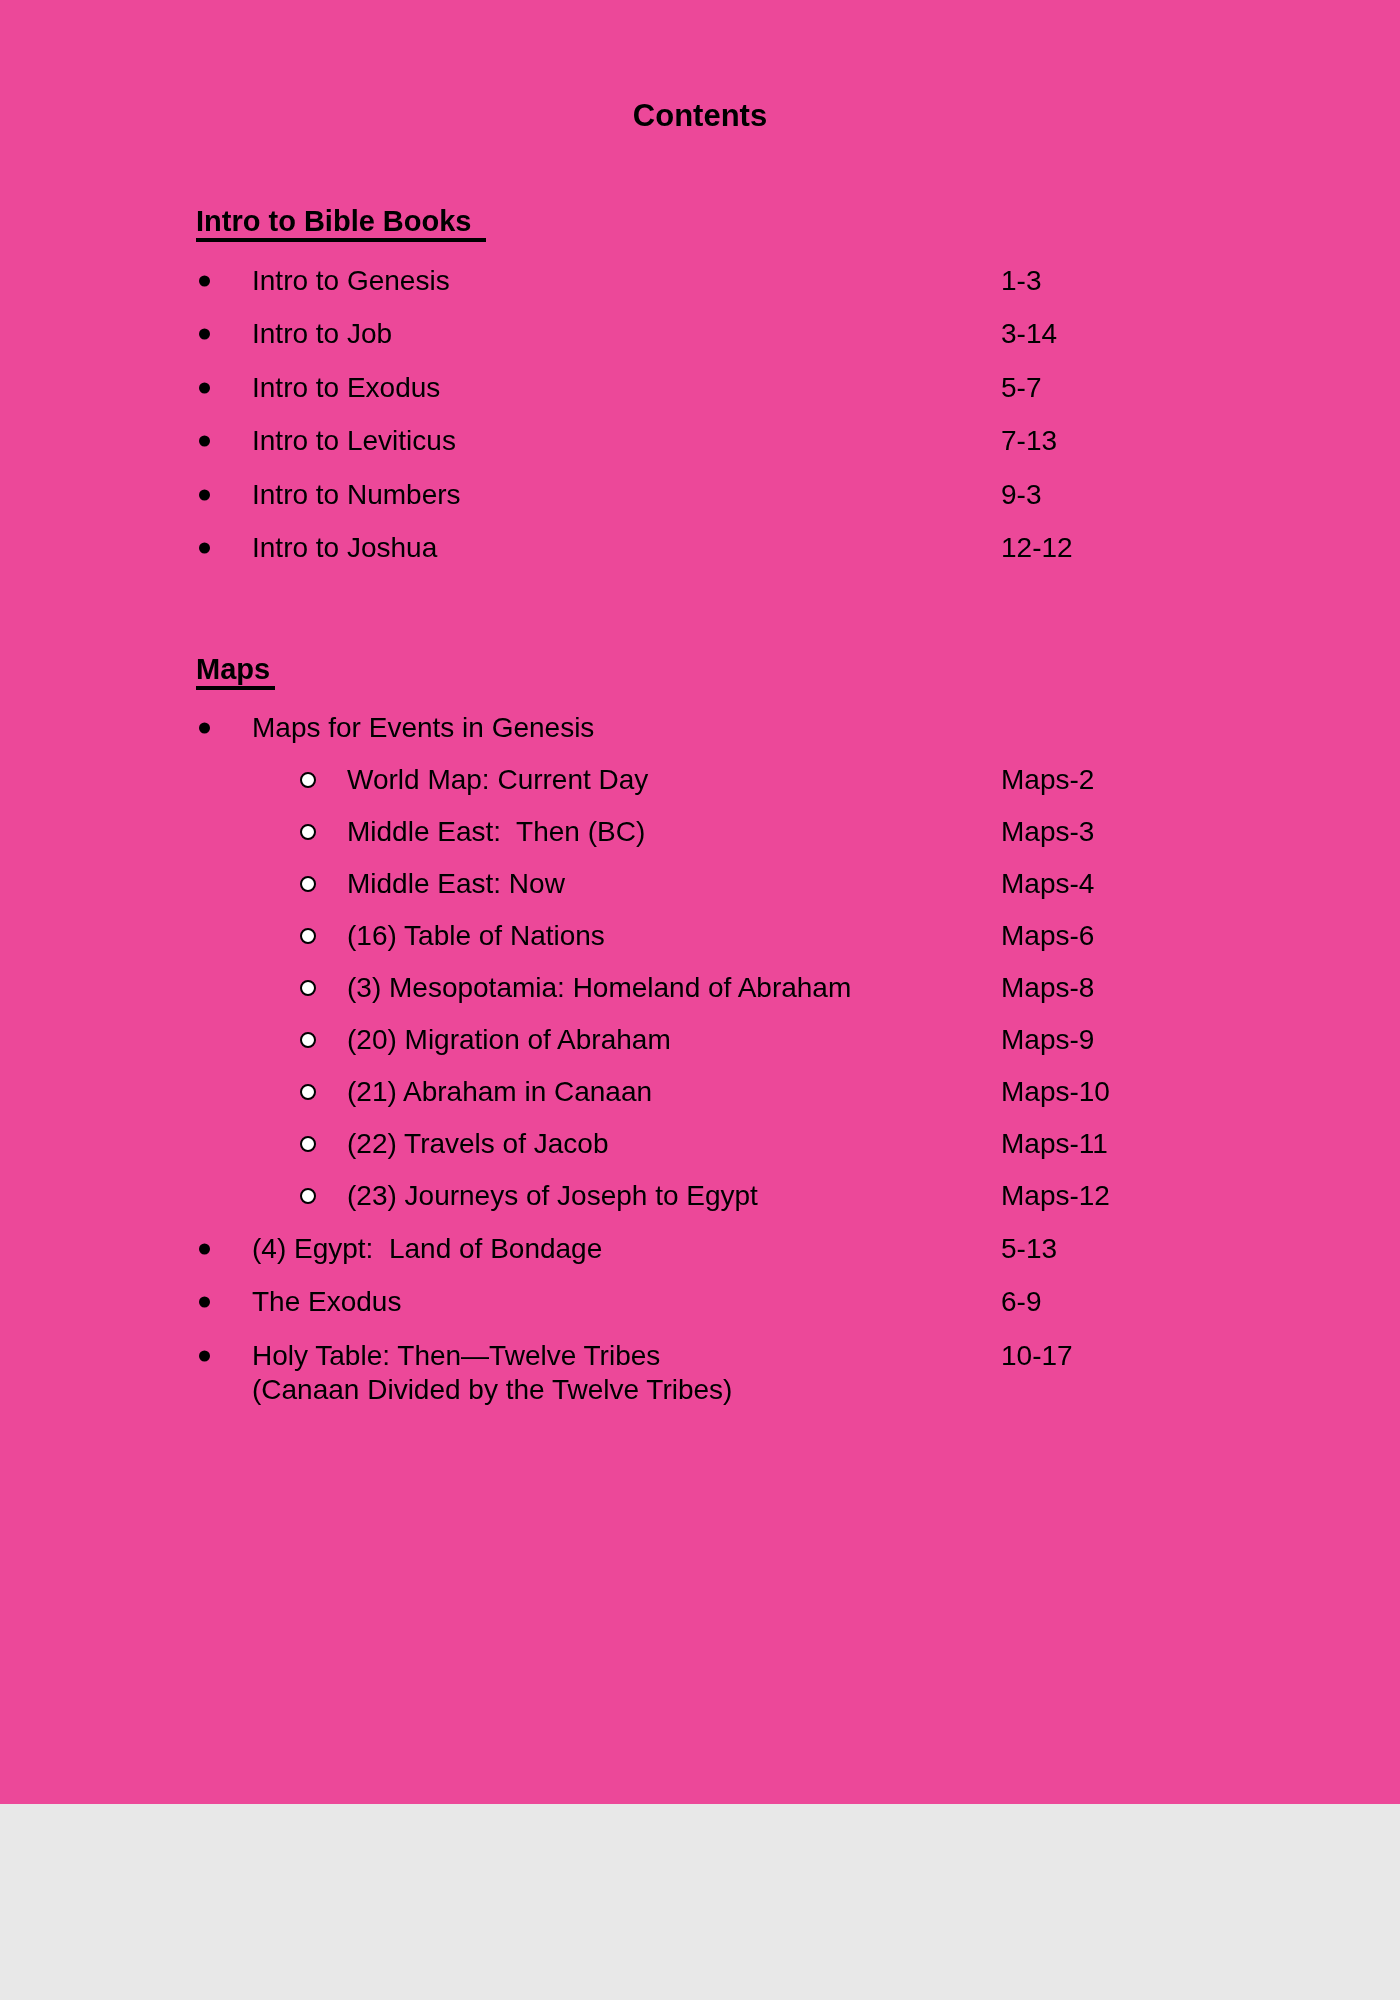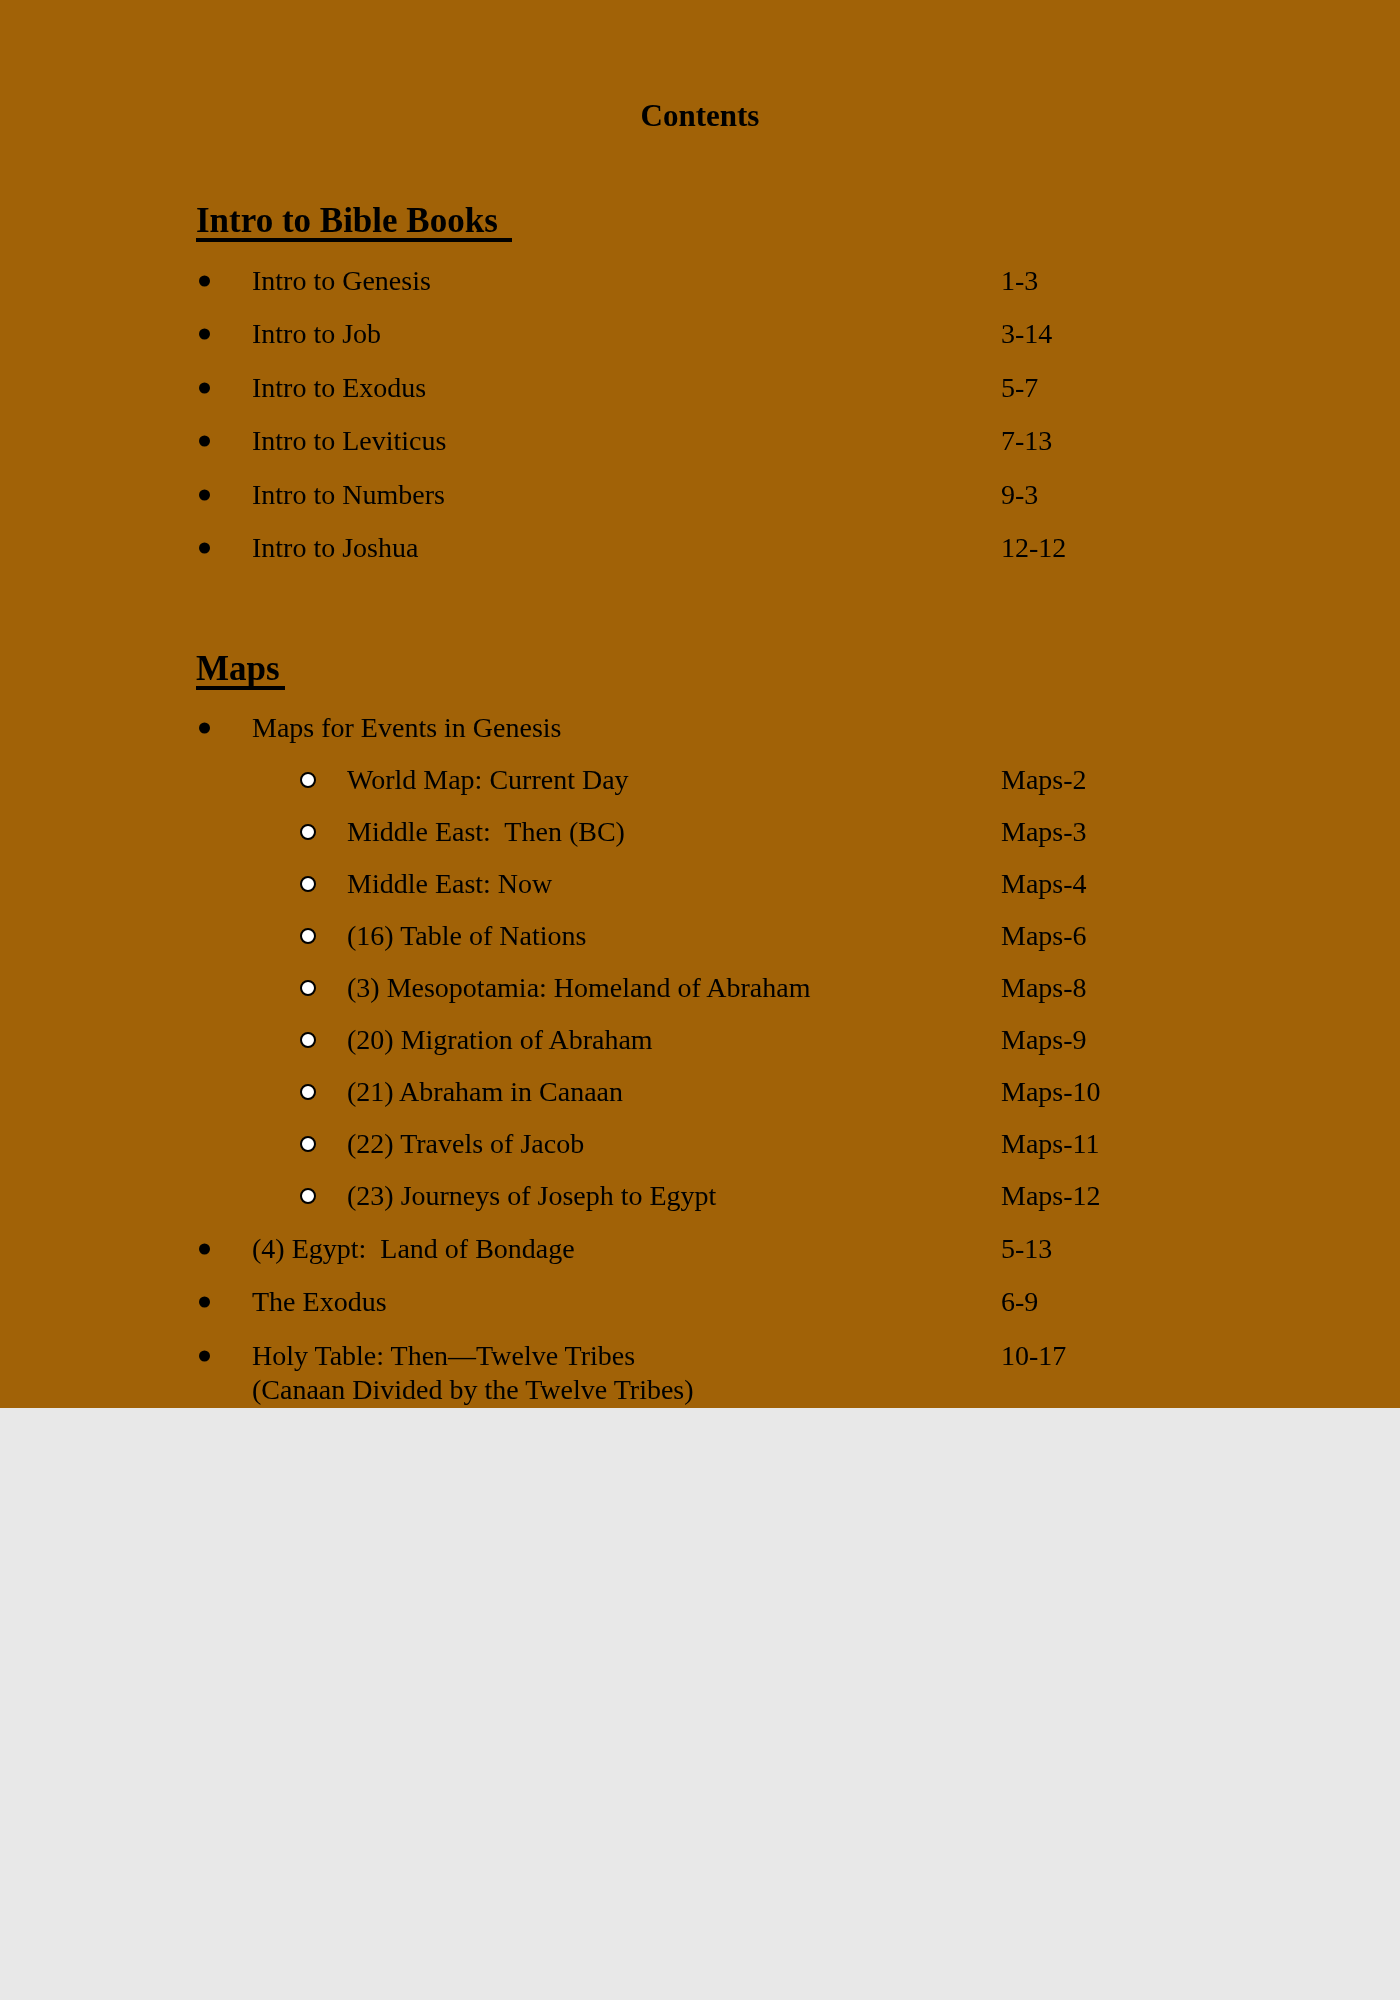"Contents" .page { background: #a16207 -> #ec4899; font-family: Liberation Serif, serif -> Liberation Sans, sans-serif; height: 1408px -> 1804px }
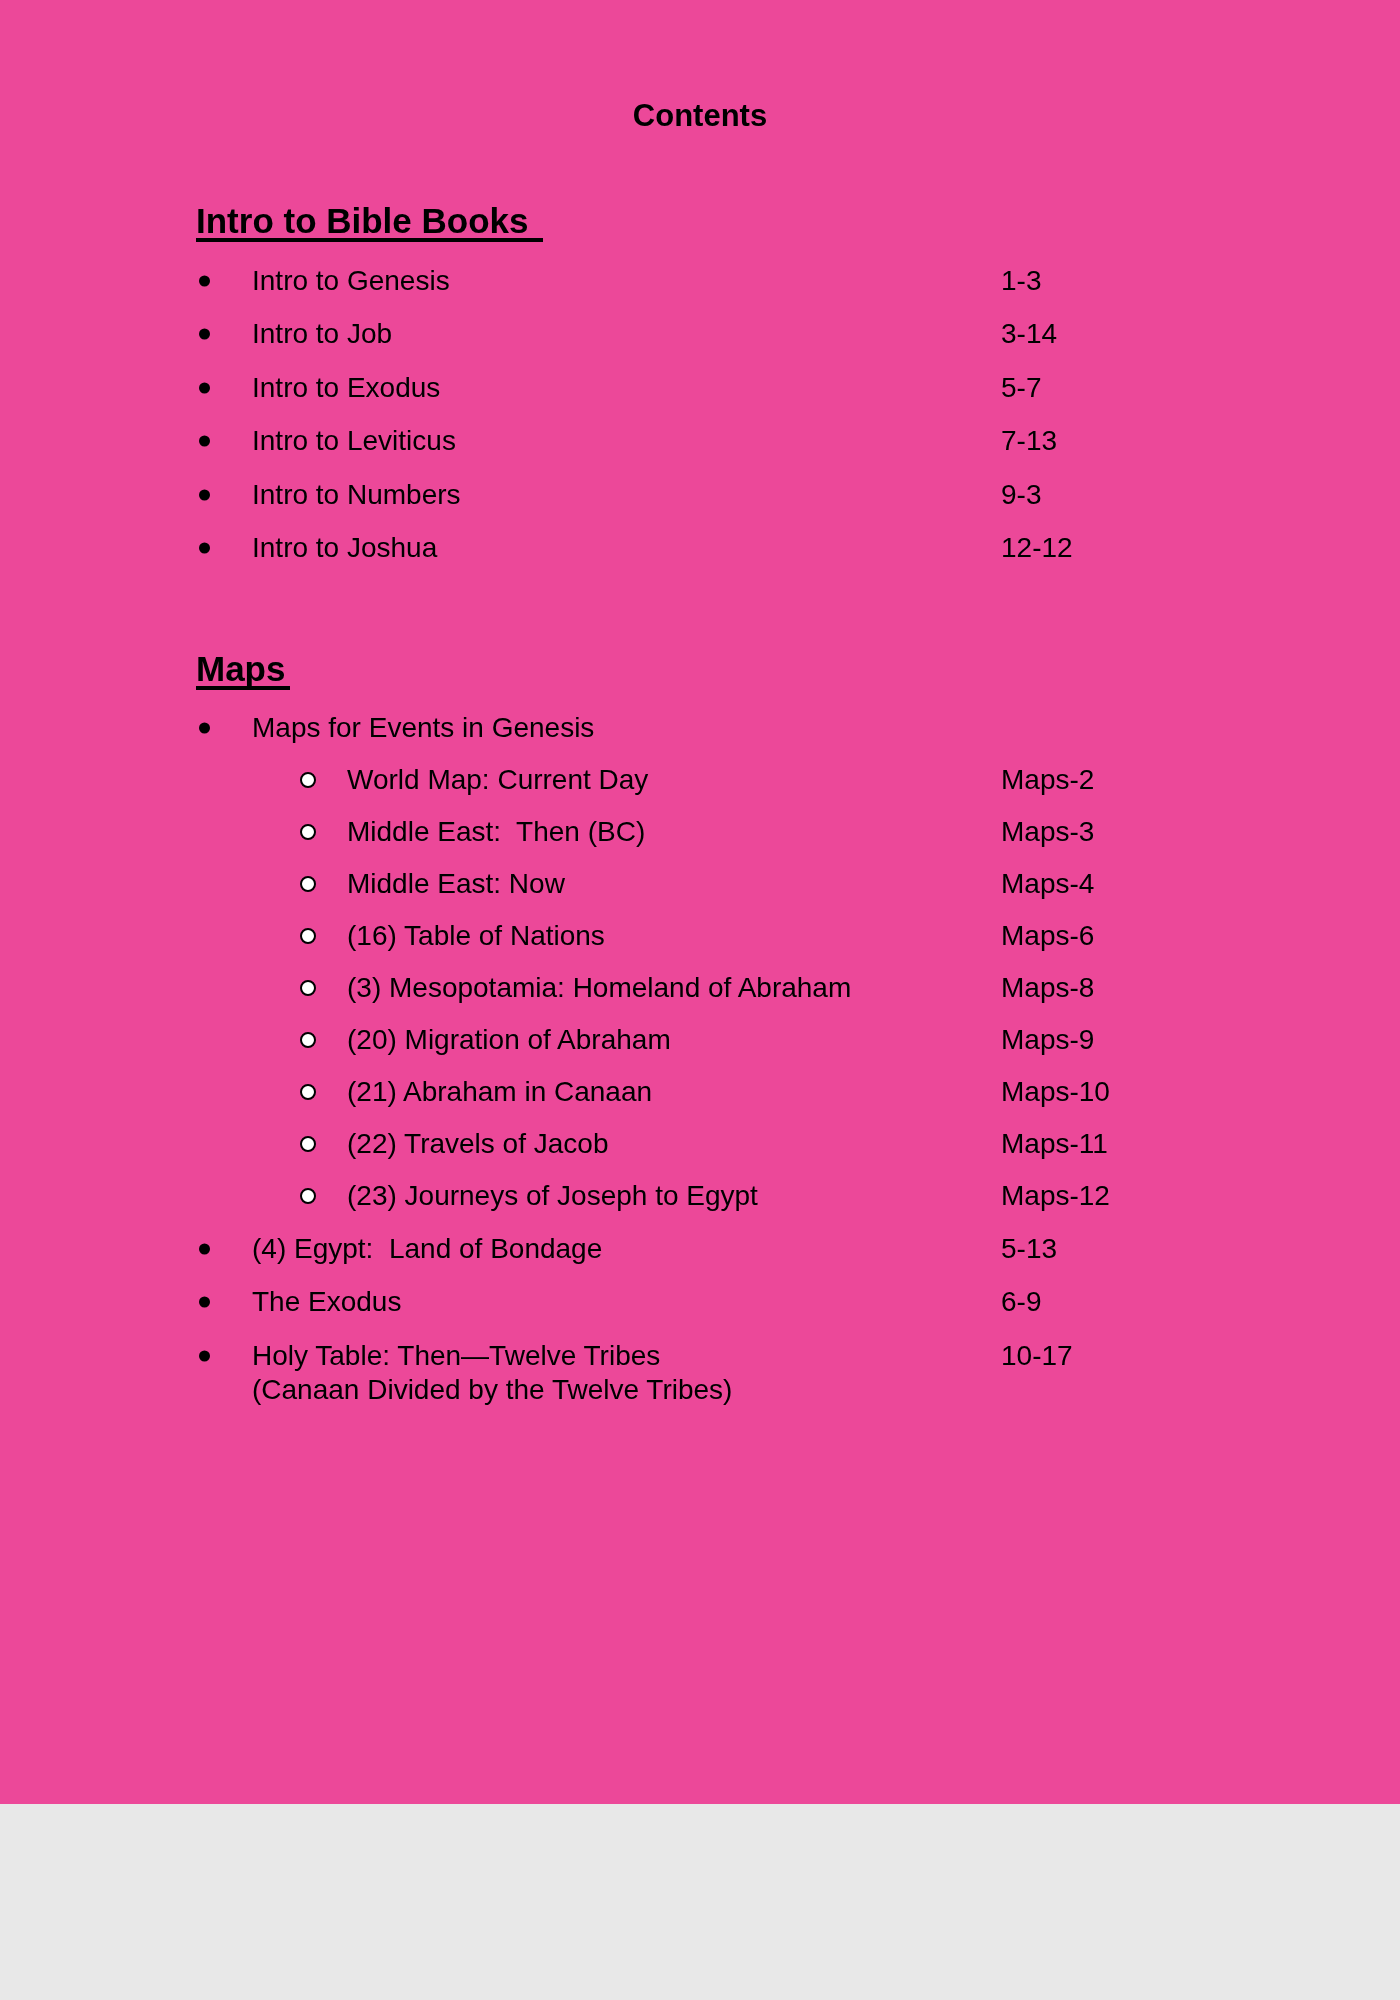"Intro to Bible Books" .sec-heading { font-size: 35px -> 29px }
